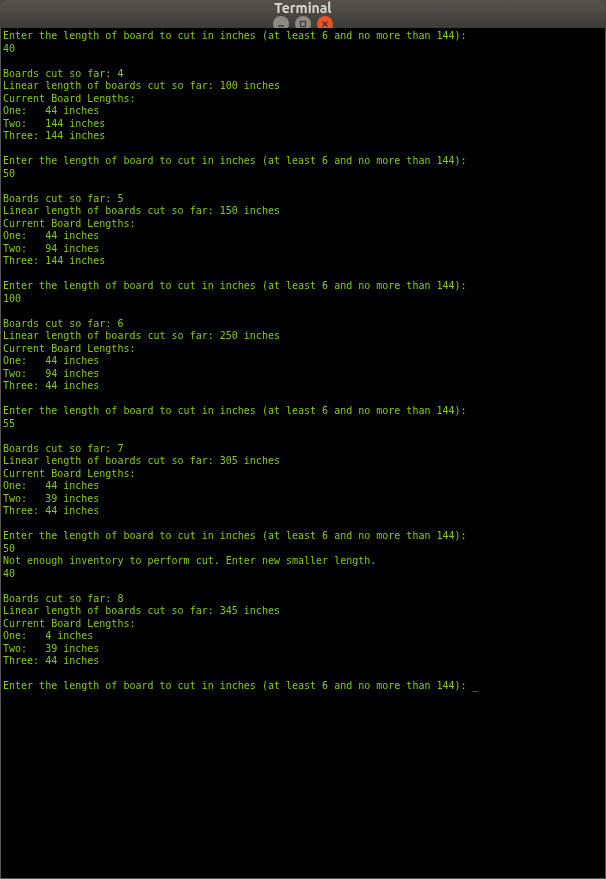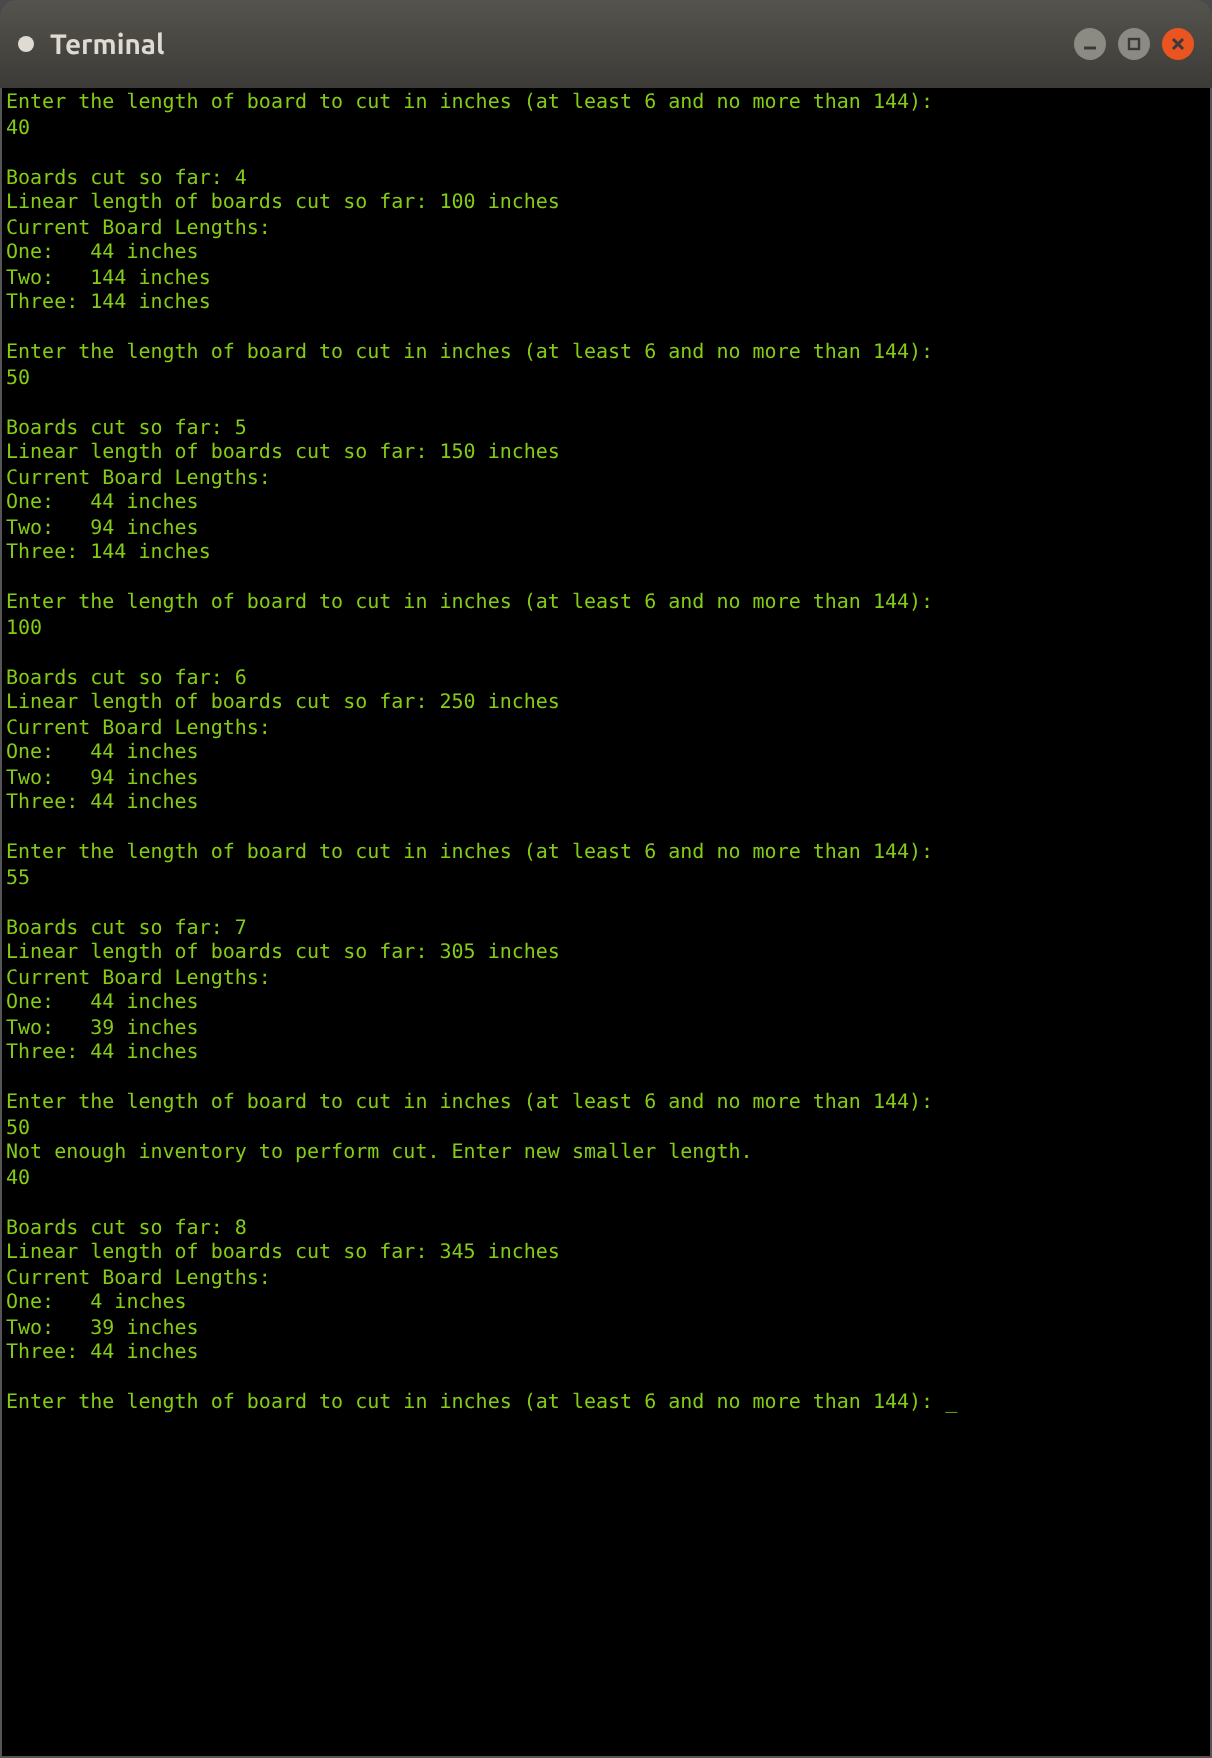"Terminal" .titlebar { flex-direction: none -> column; height: 44px -> 28px; padding: 0 9px -> 0 20px }
